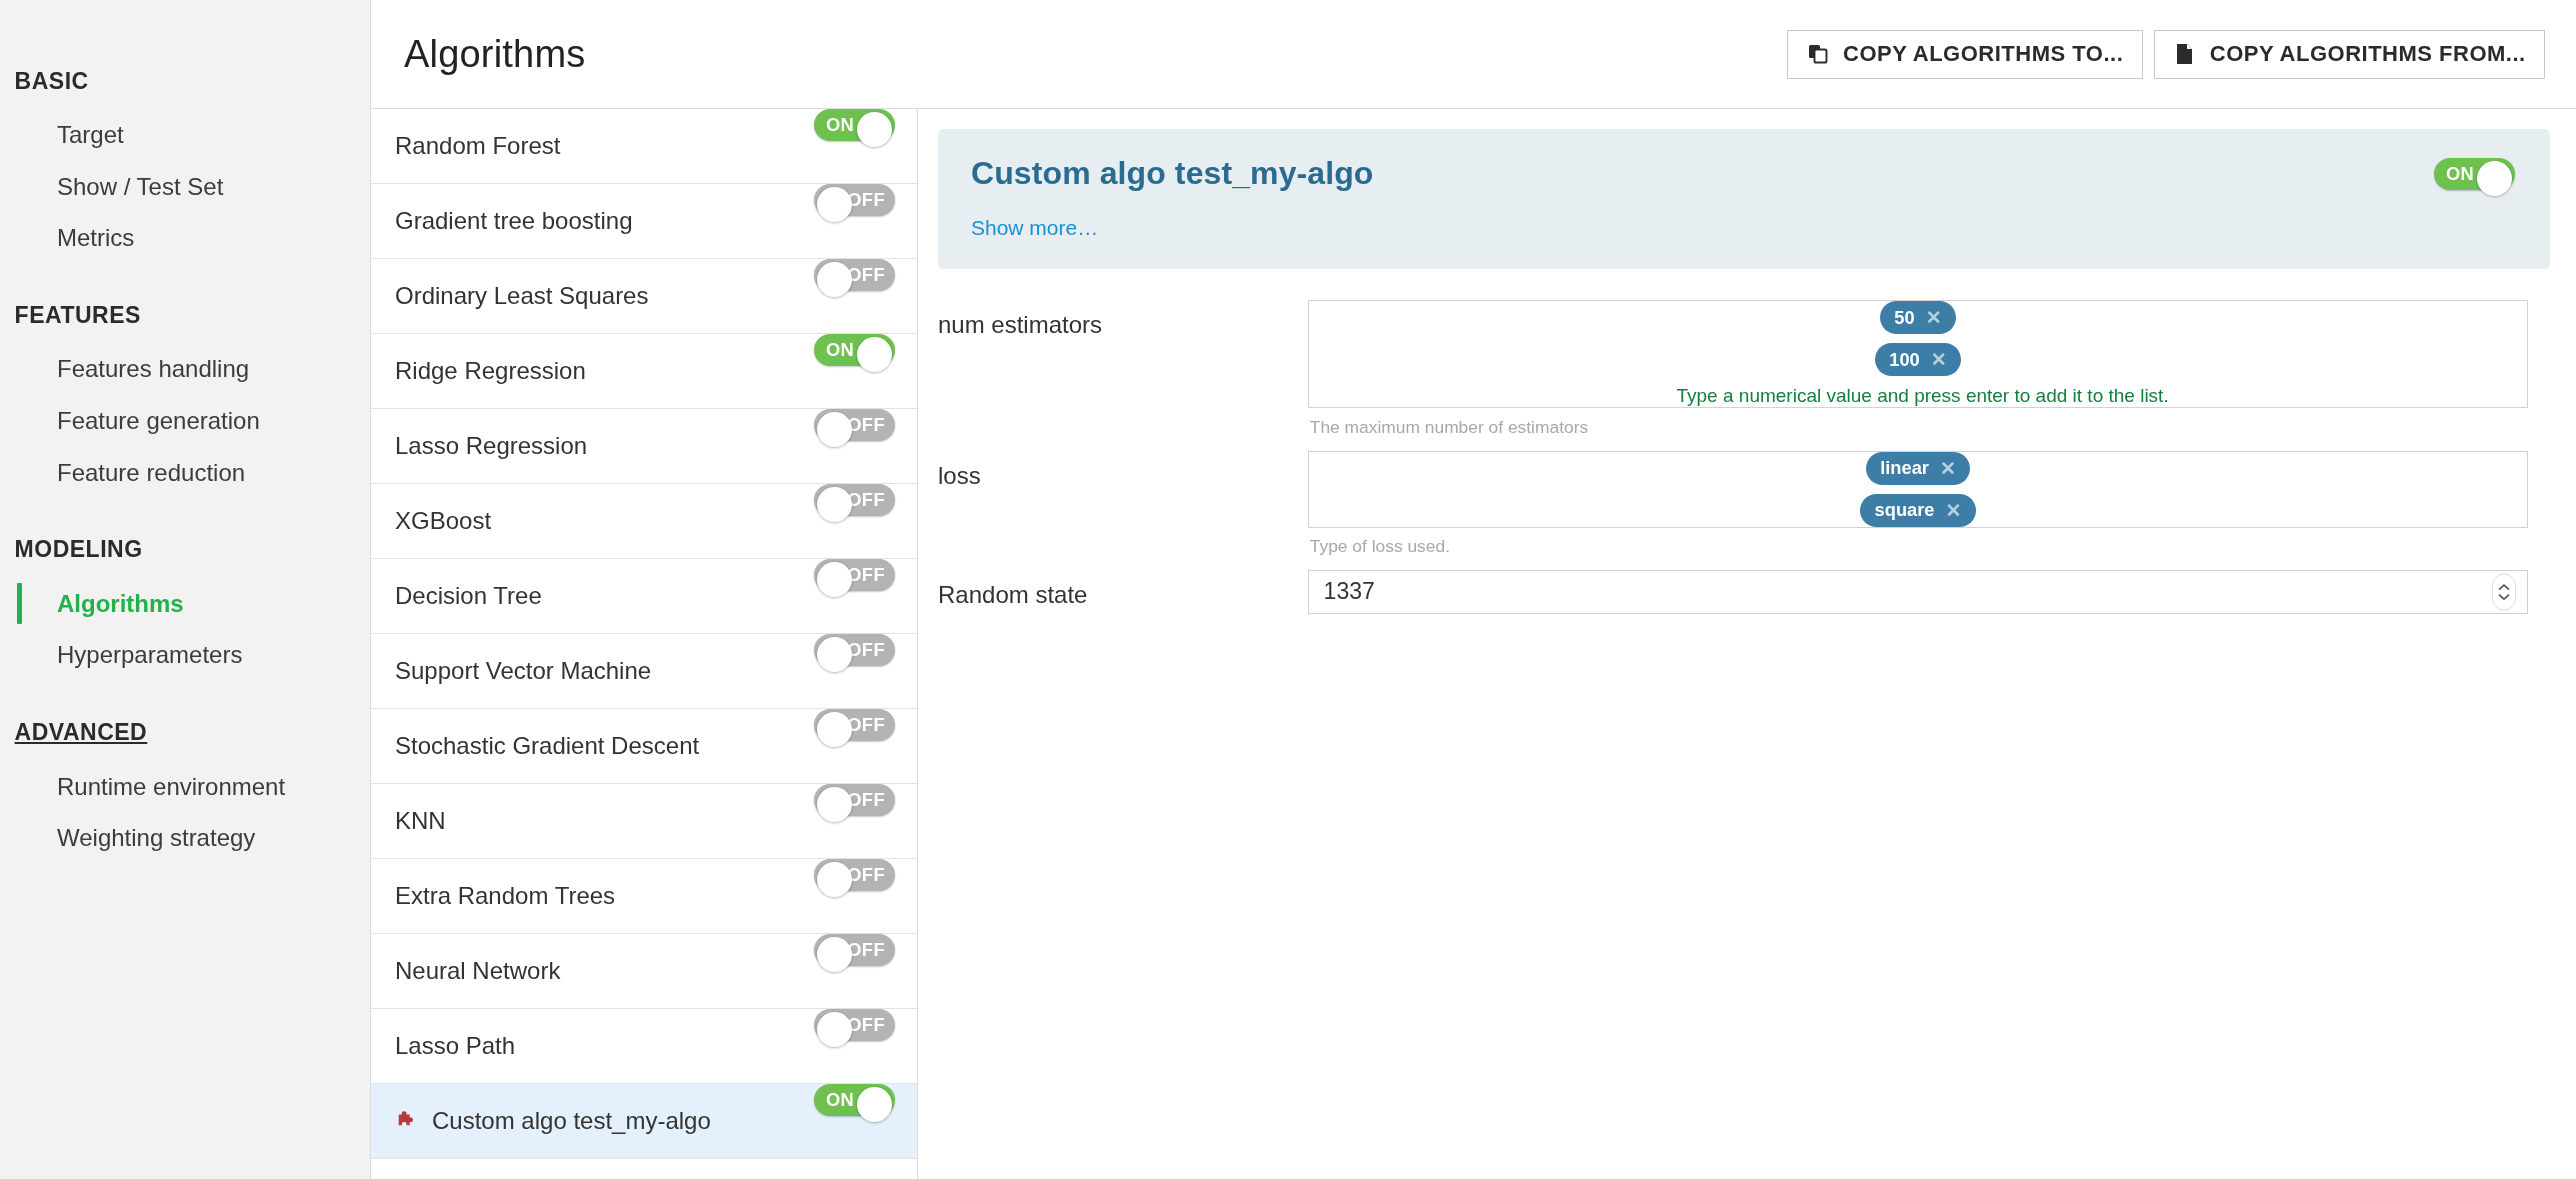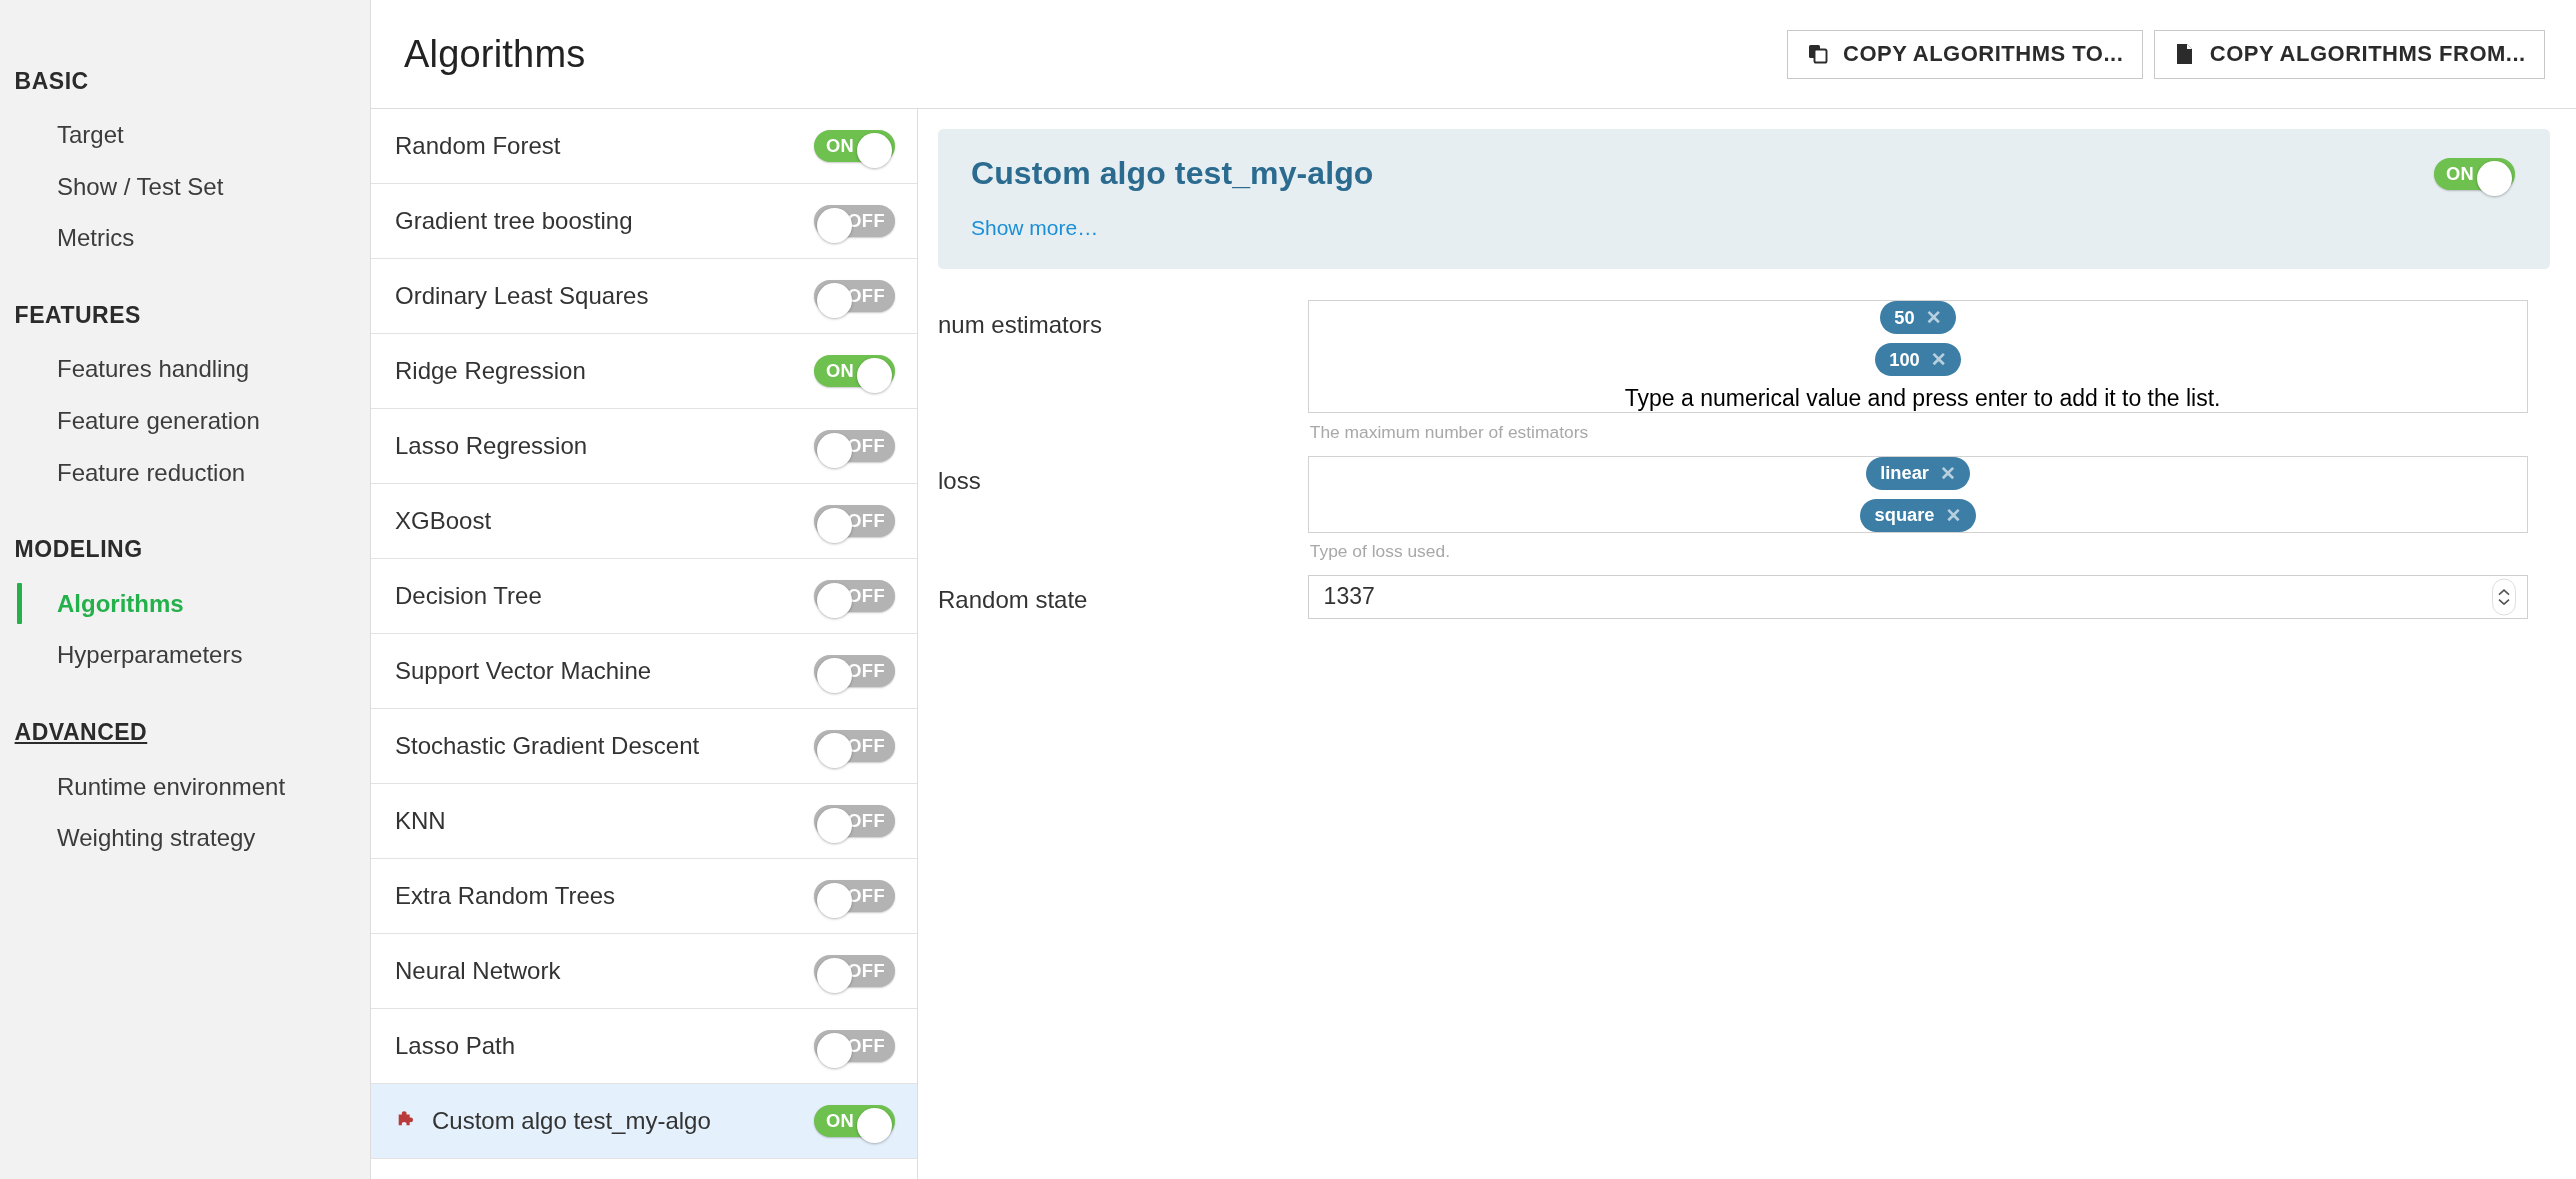"Random Forest" .algo-row { align-items: center -> none }
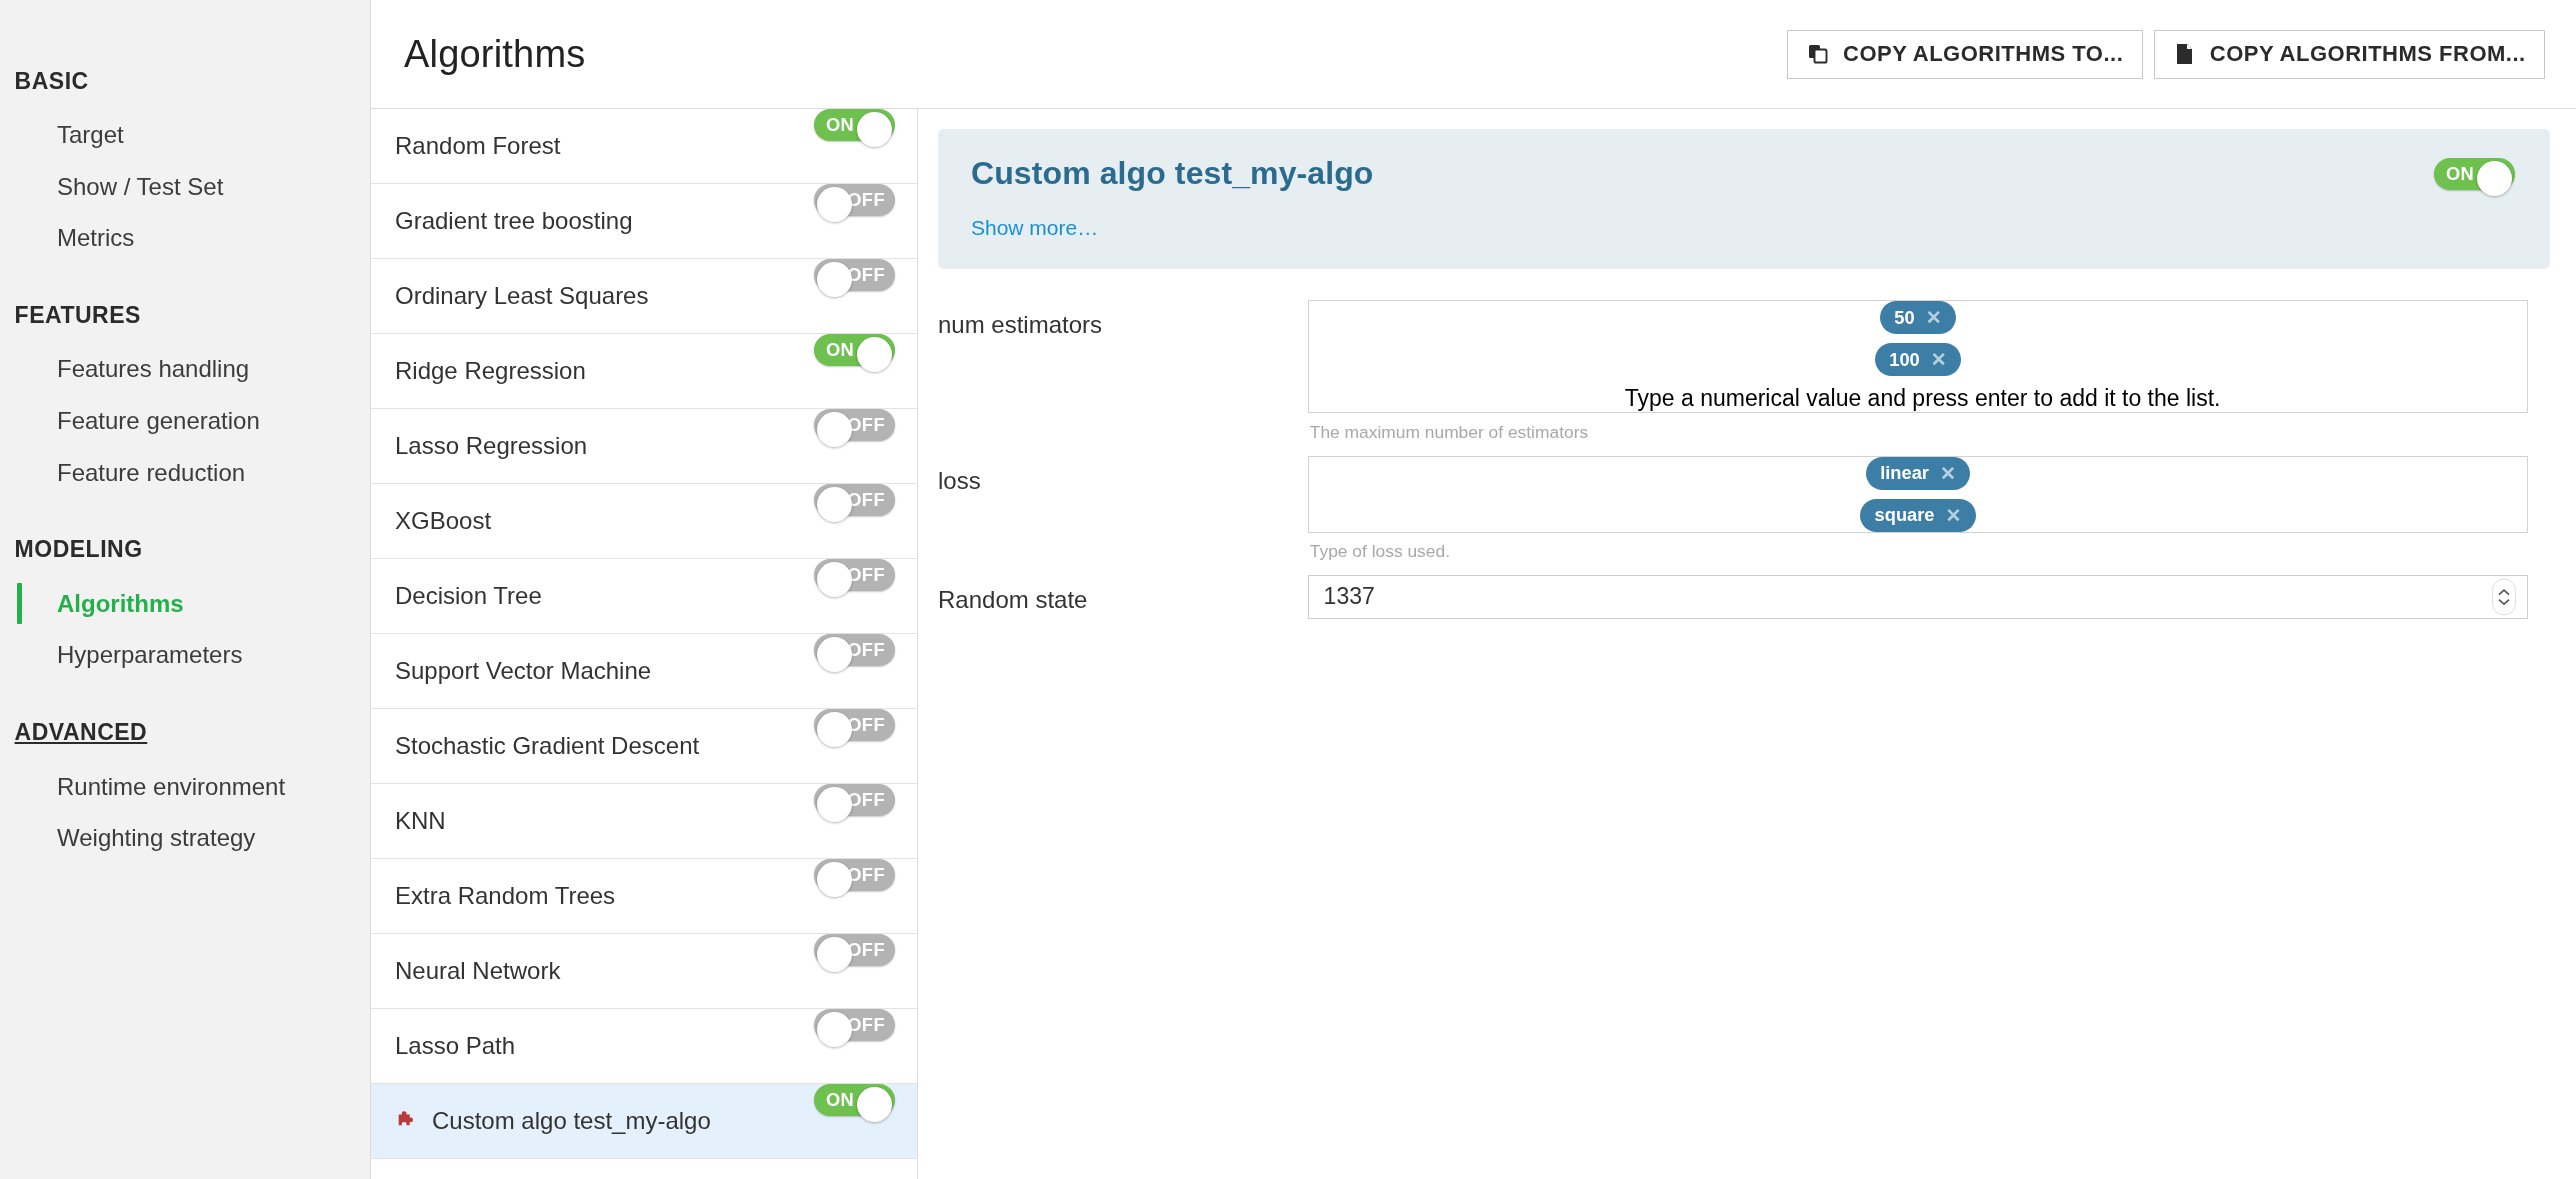"Type a numerical value and" .ph { color: #000000 -> #15803d; font-size: 23px -> 19px }
